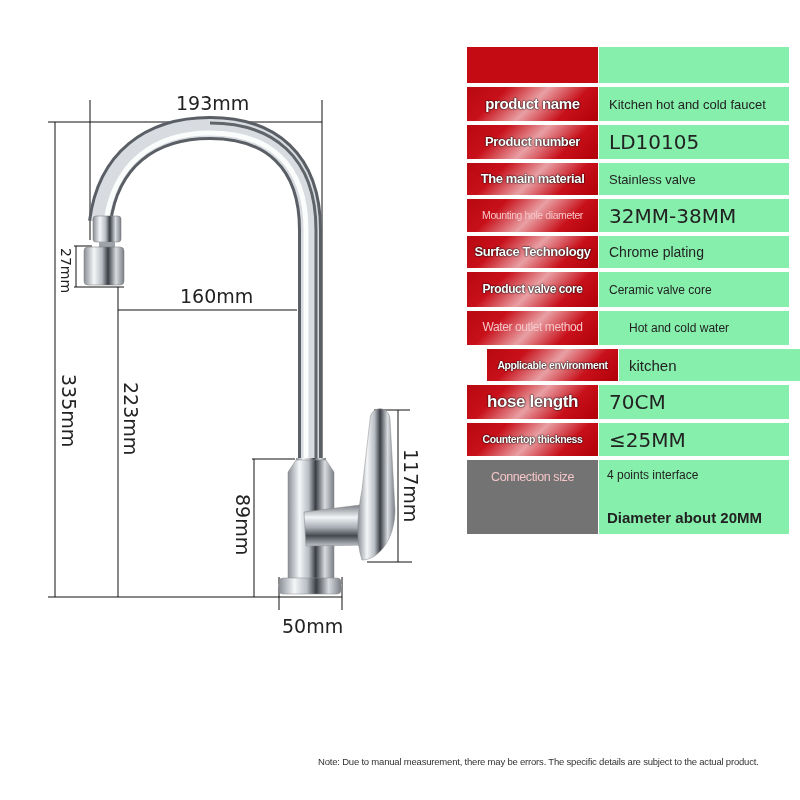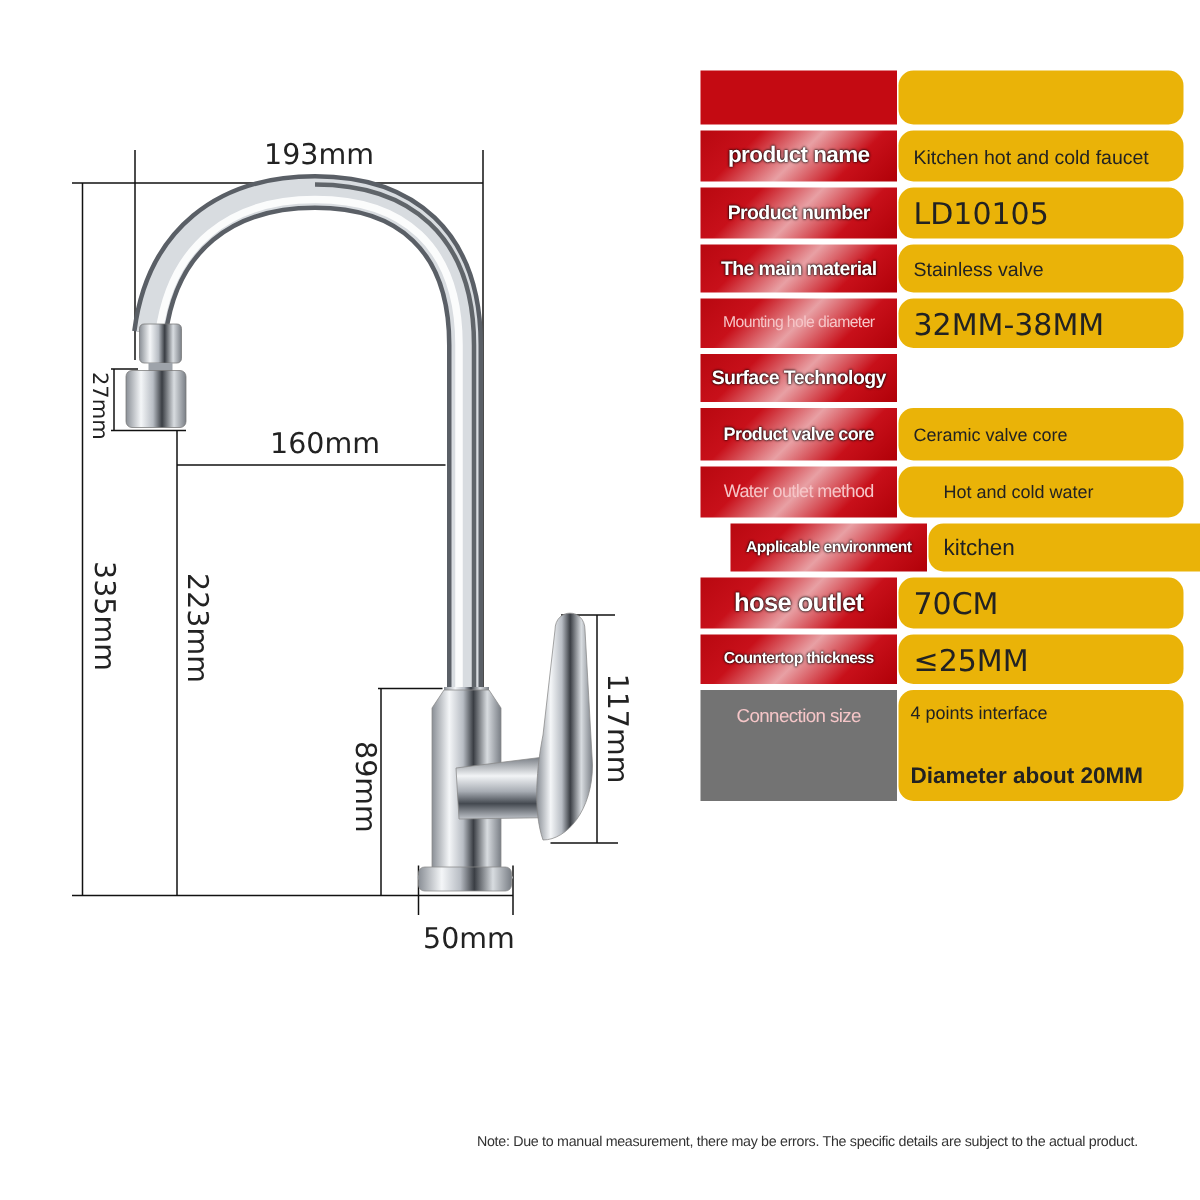"Kitchen hot and cold faucet" .spec-val { background: #eab308 -> #86efac; border-radius: 10px -> none }
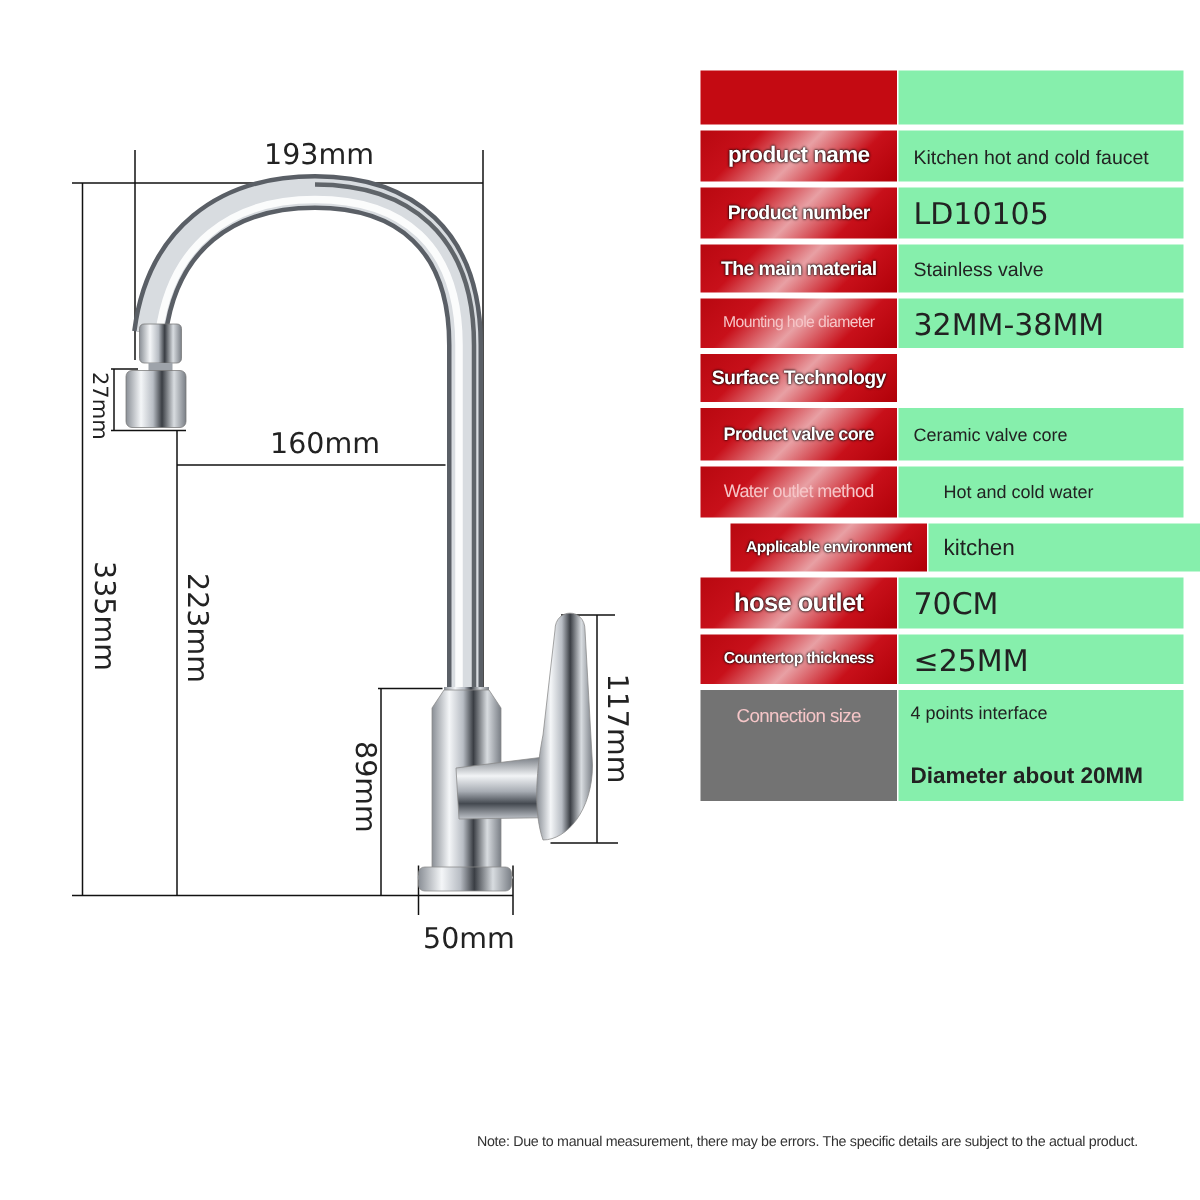"Chrome plating" div.spec-val { html: none -> <div>Chrome plating</div> }
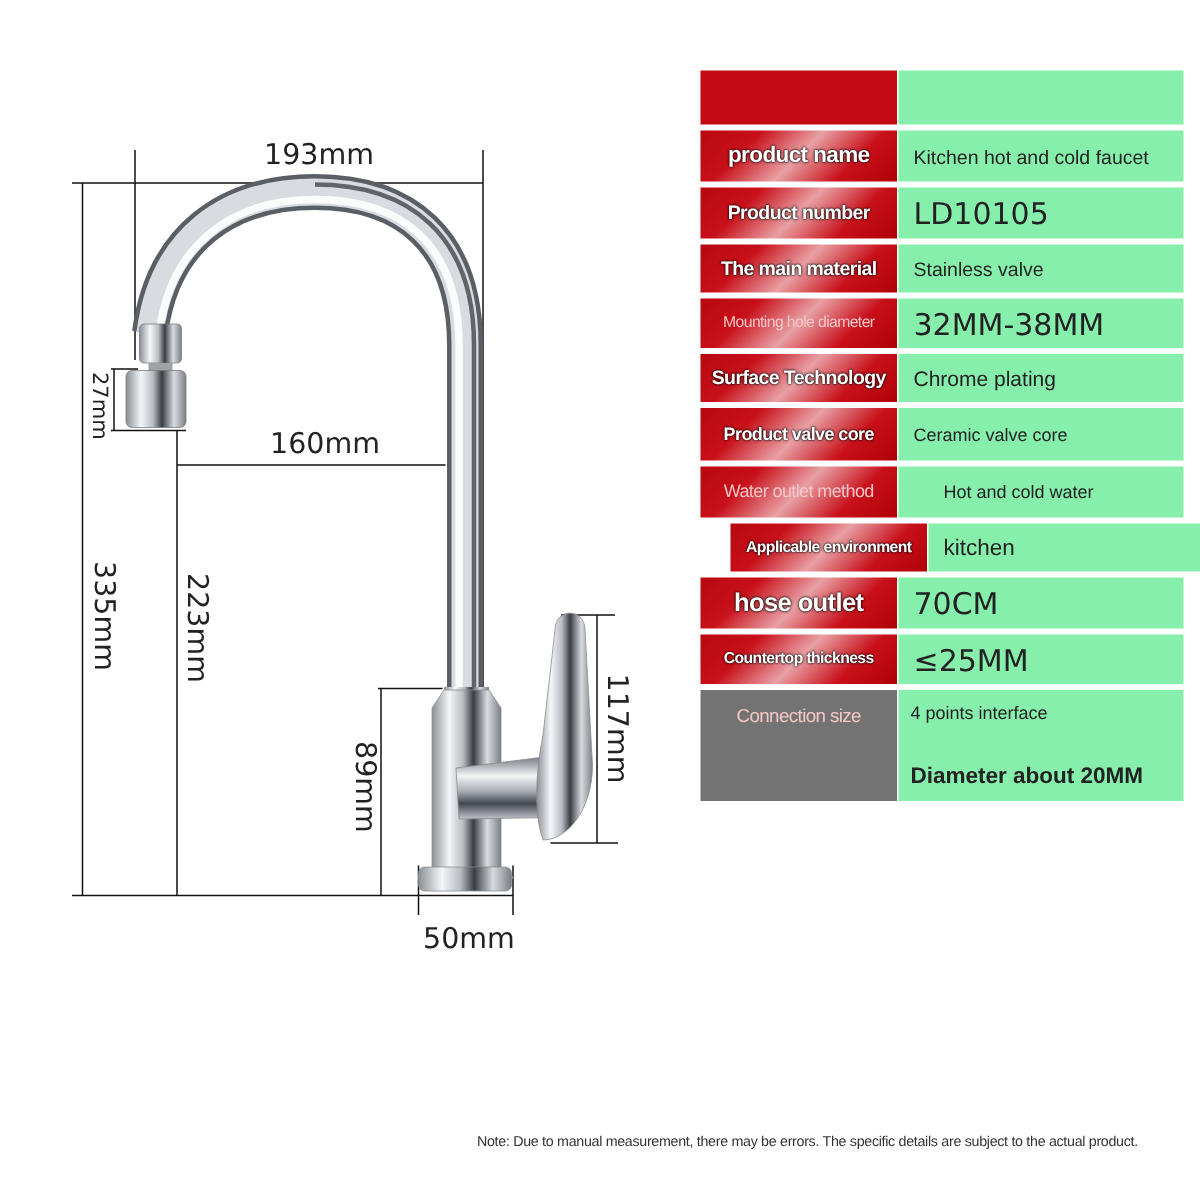"hose outlet" div.spec-key { text: outlet -> length }
